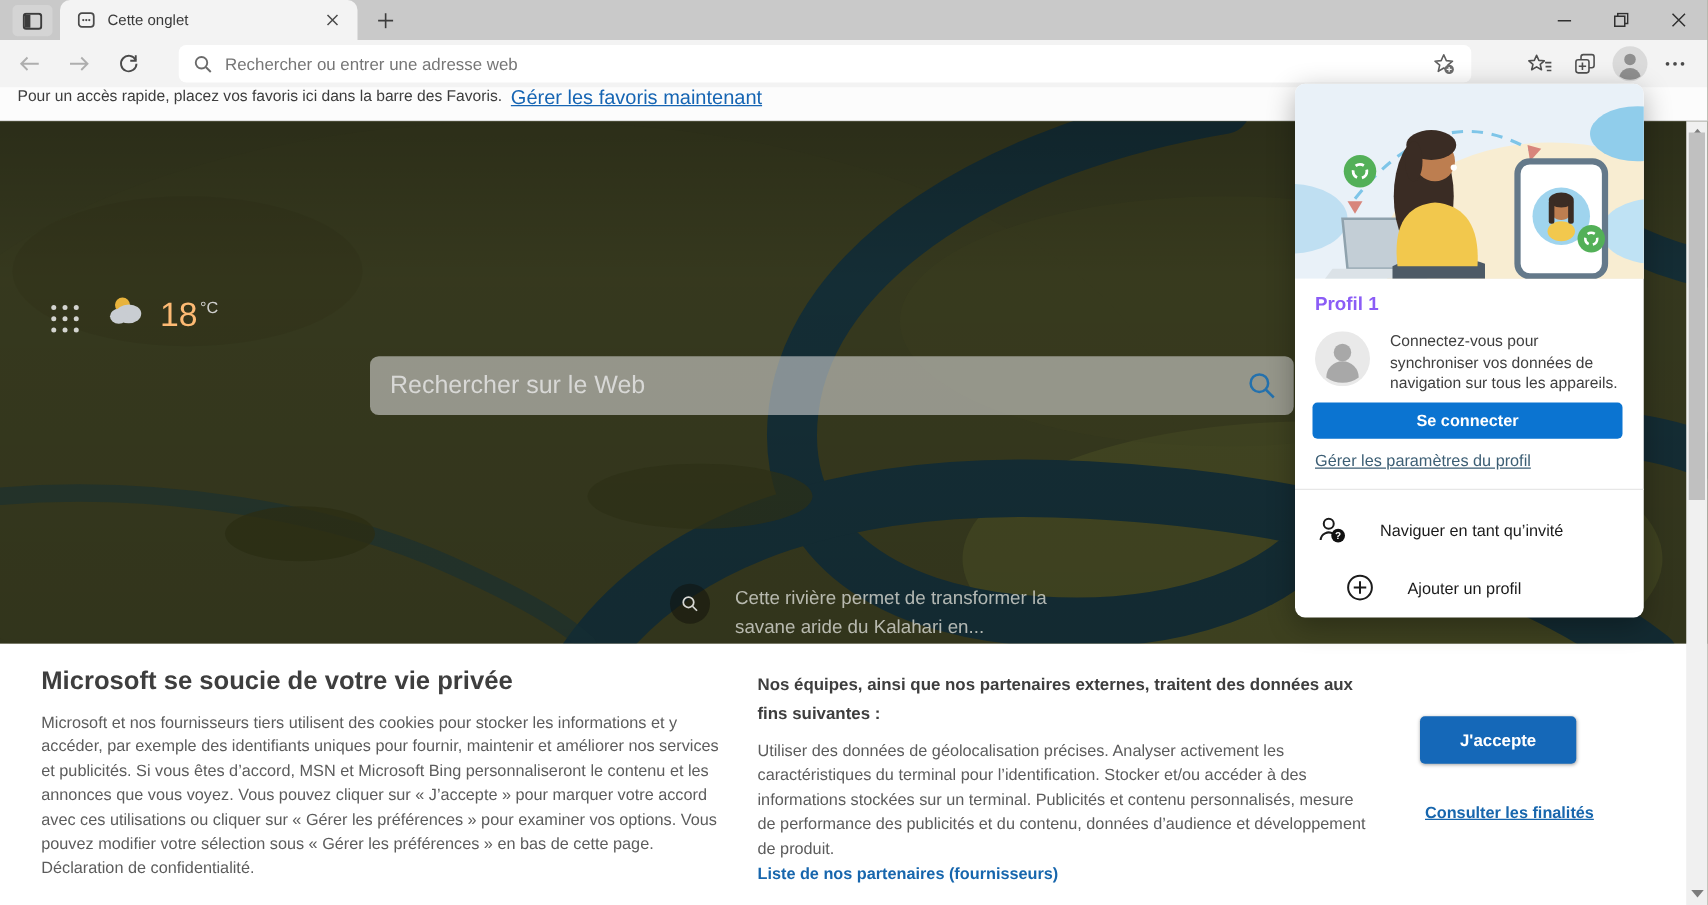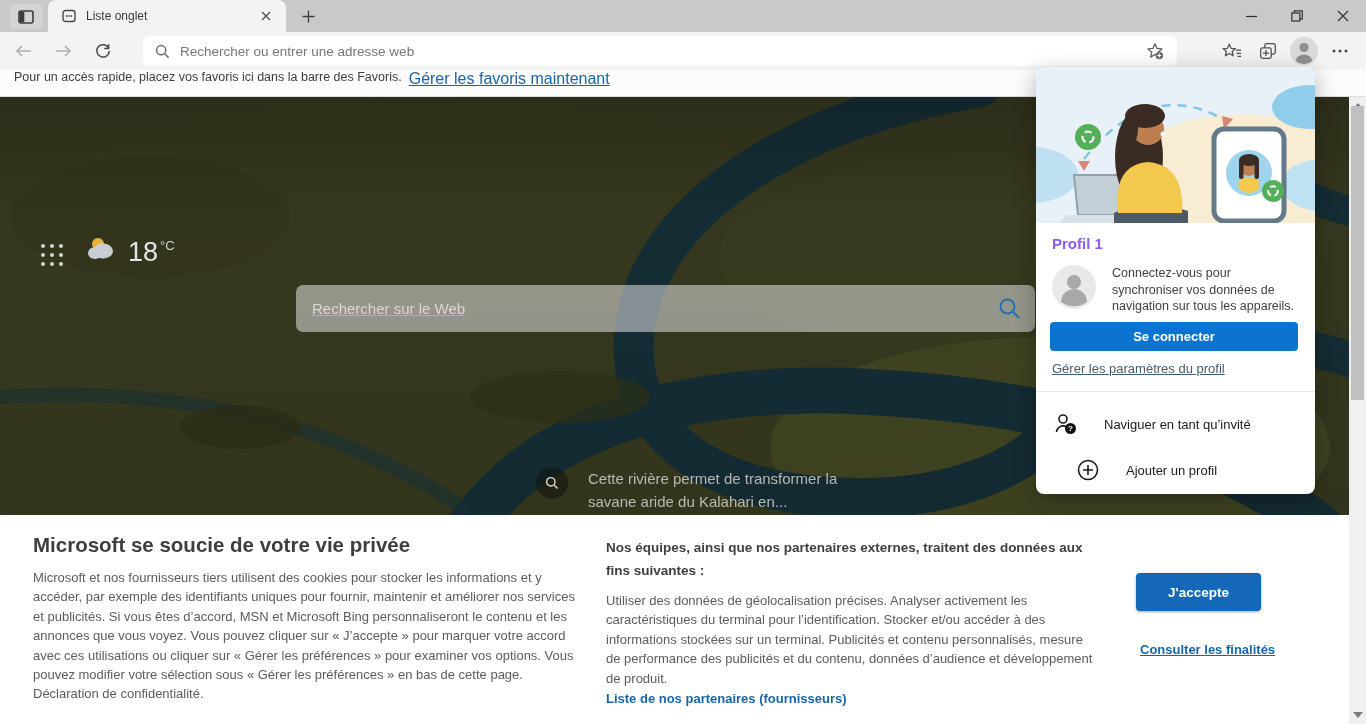"Liste onglet" span.tab-title { text: Liste -> Cette }
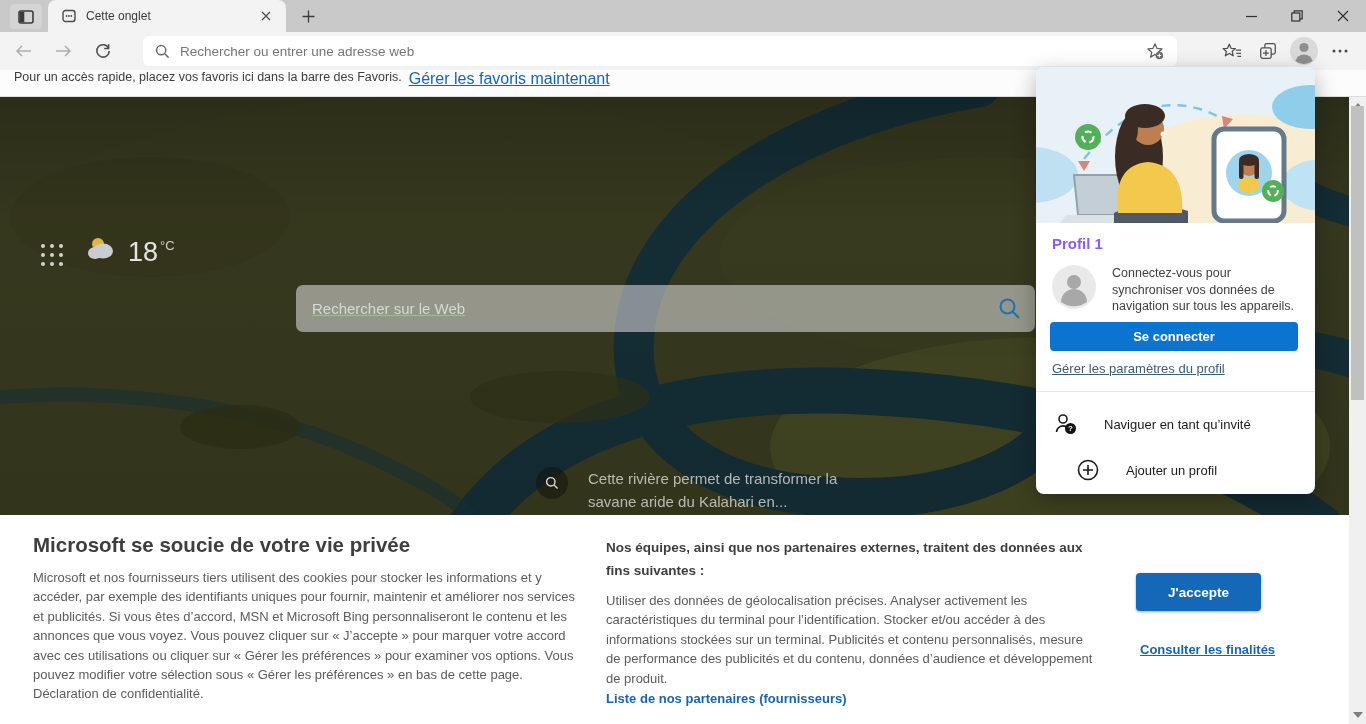"18" .weather-temp { color: #e5e5e5 -> #fdba74 }
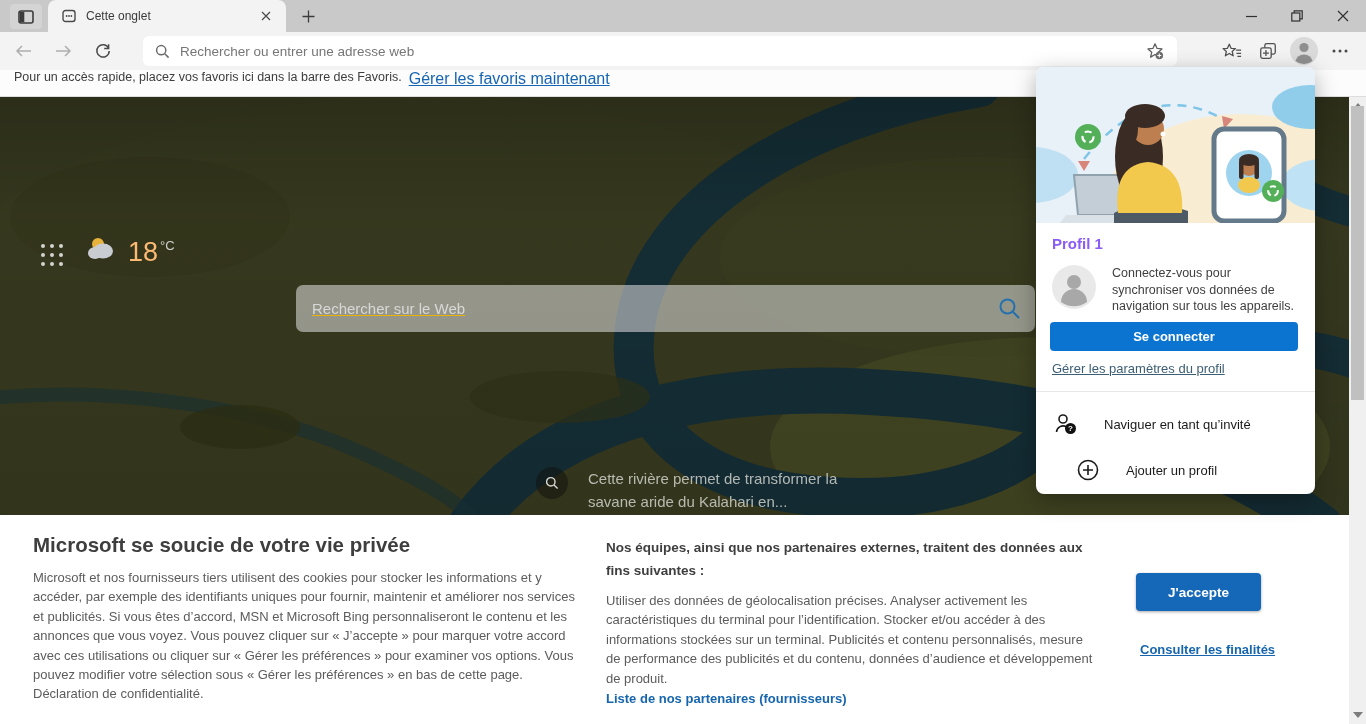"Rechercher sur le Web" .websearch input { font-size: 15px -> 20px; text-decoration: underline -> none }
